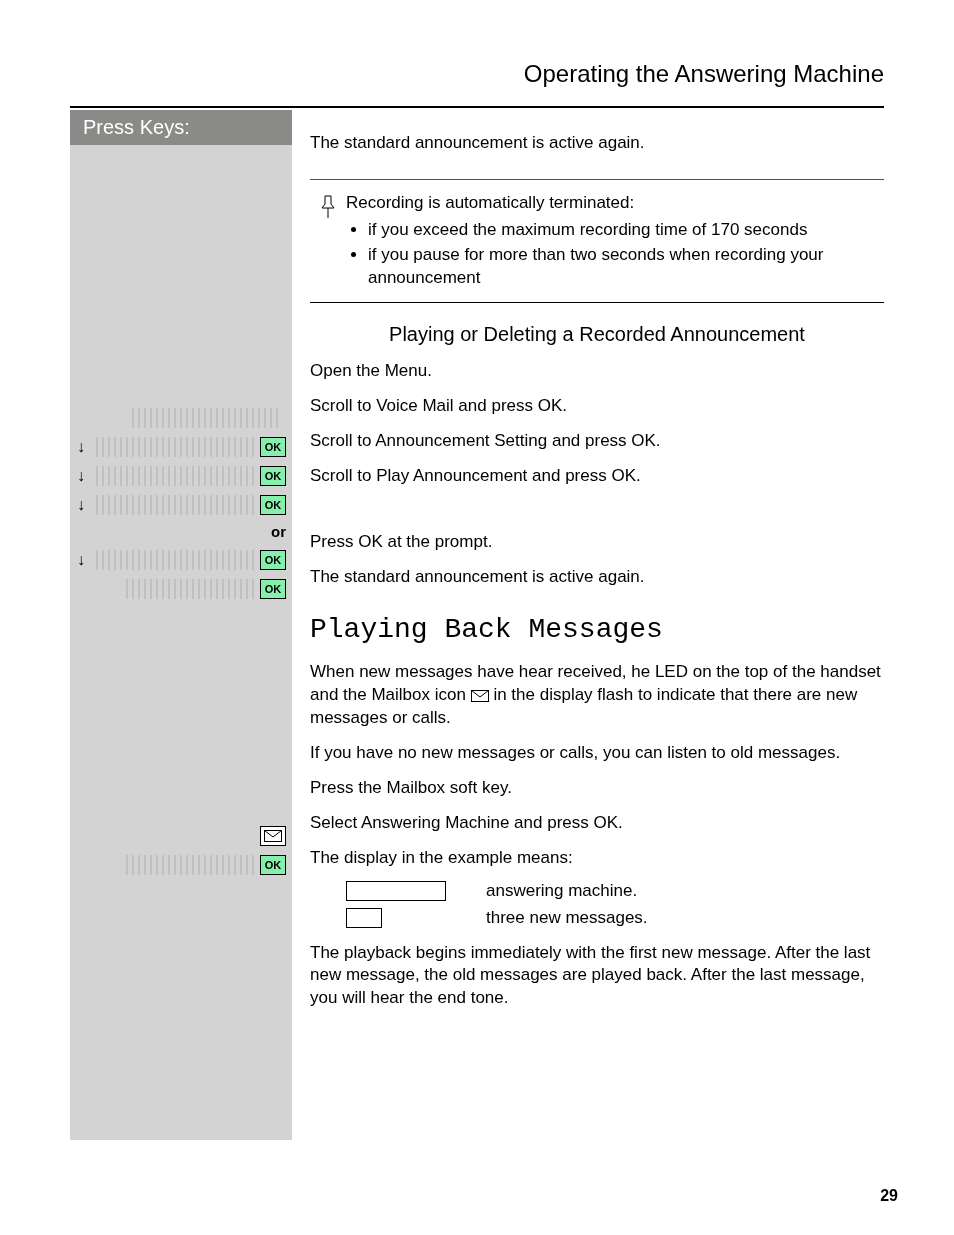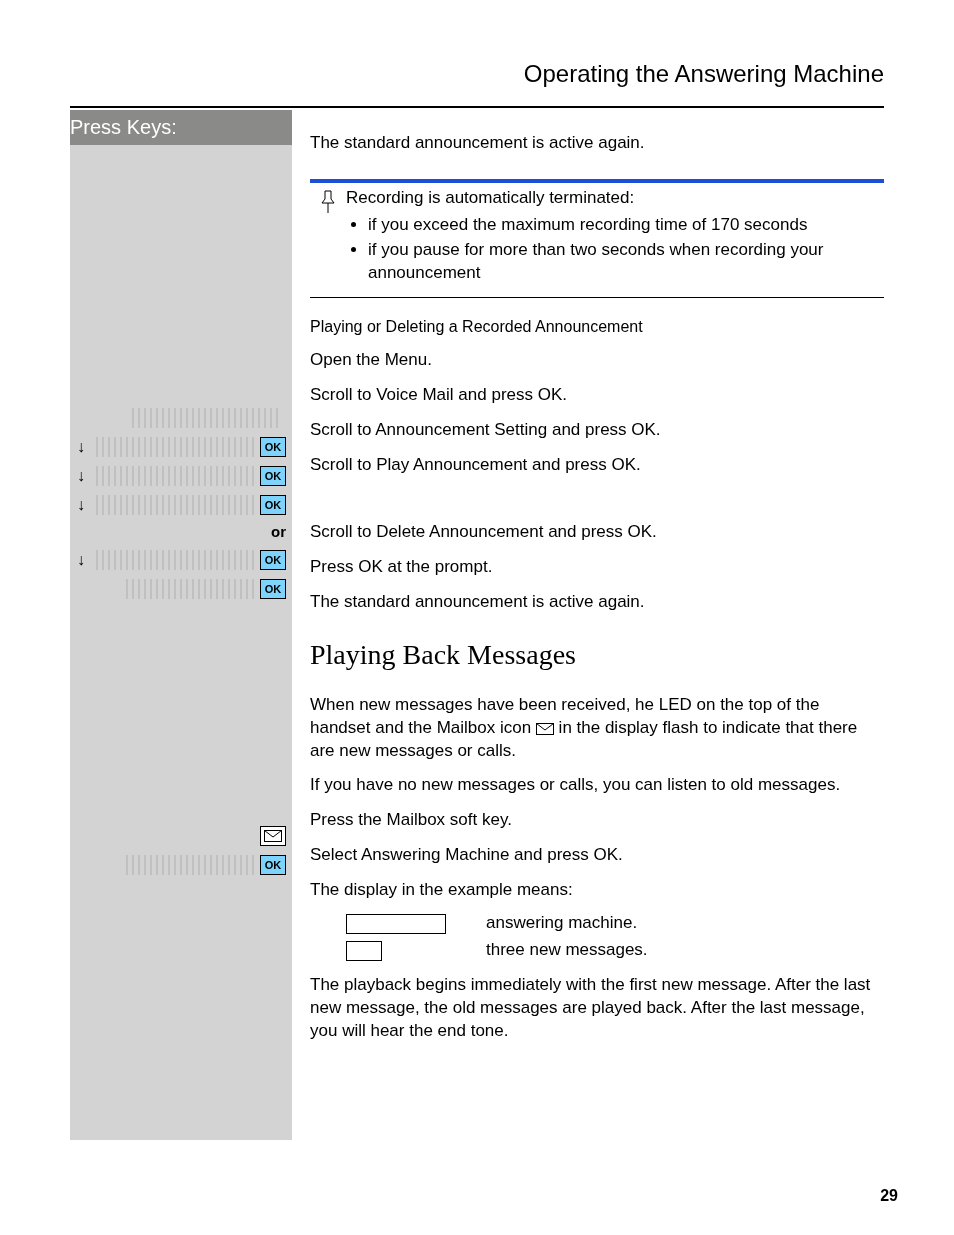"Press Keys:" .sidebar-header { padding: 6px 0 -> 6px 13px }
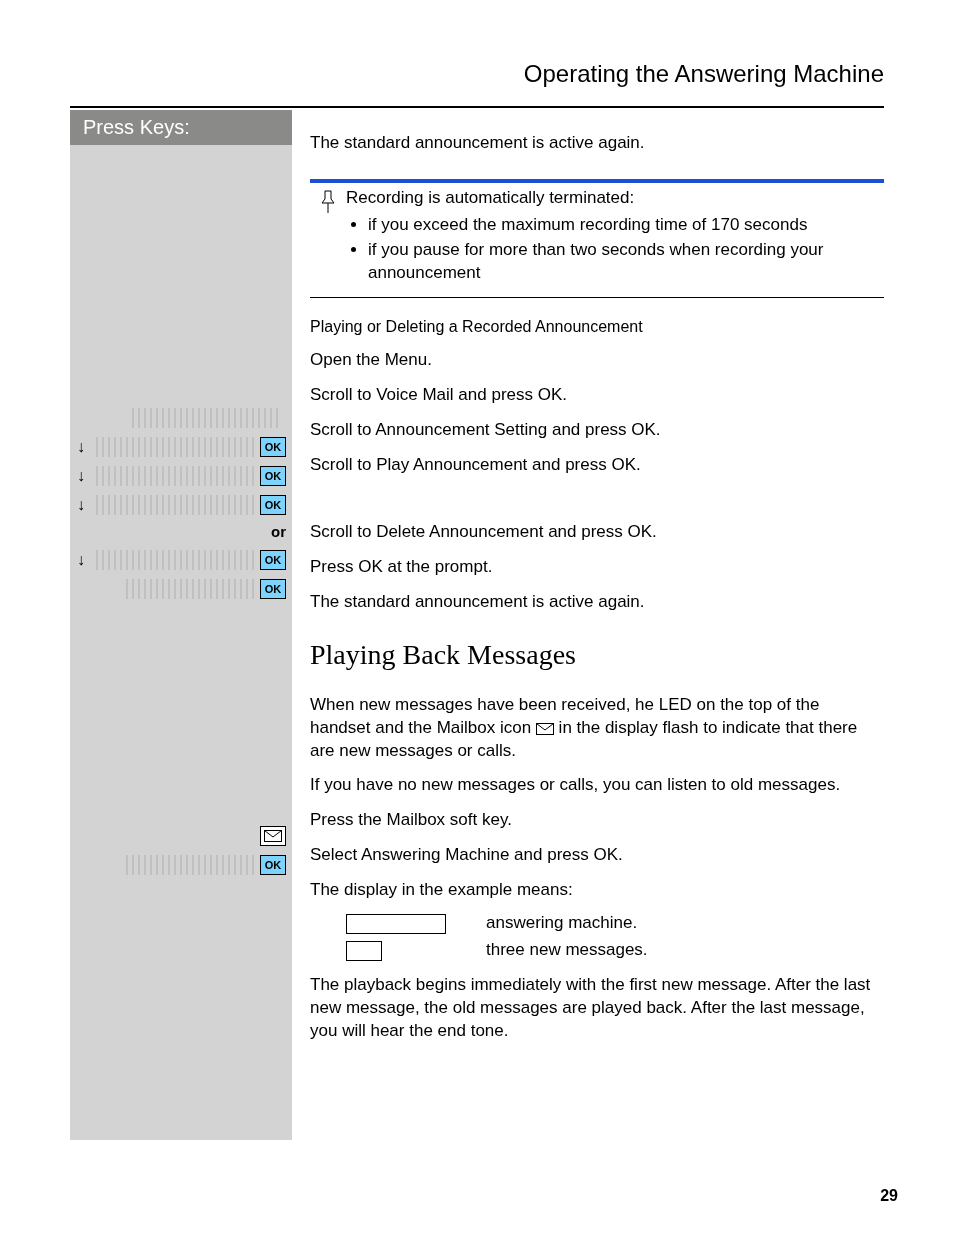"Recording is automatically terminated:" .note-box { border-top: 4px solid #1d4ed8 -> 1px solid #1d4ed8; padding: 4px 0 10px 0 -> 12px 0 10px 0 }
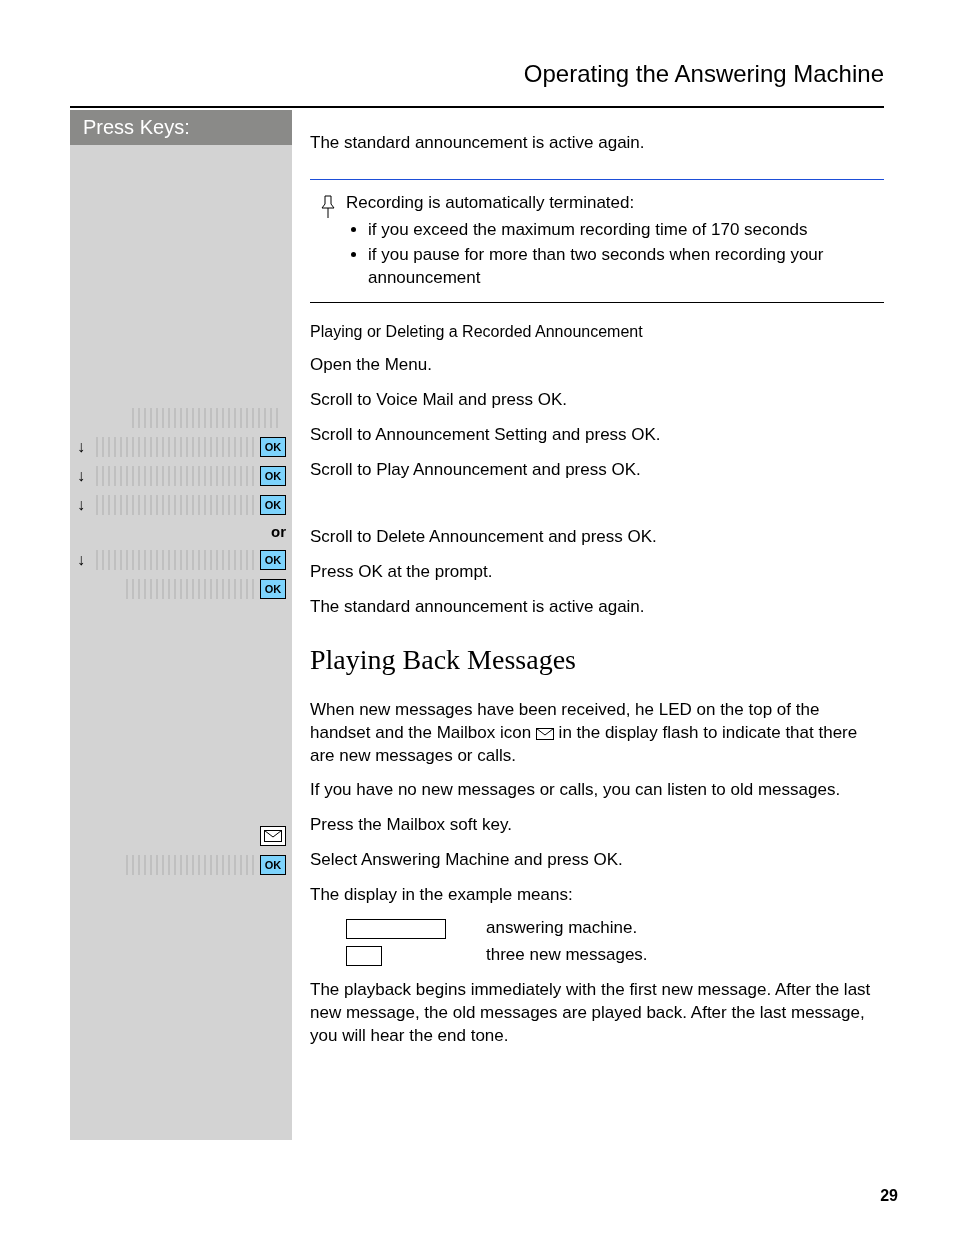"Playing or Deleting a Recorded" h3.section-sub { font-size: 16px -> 20px; text-align: none -> center }
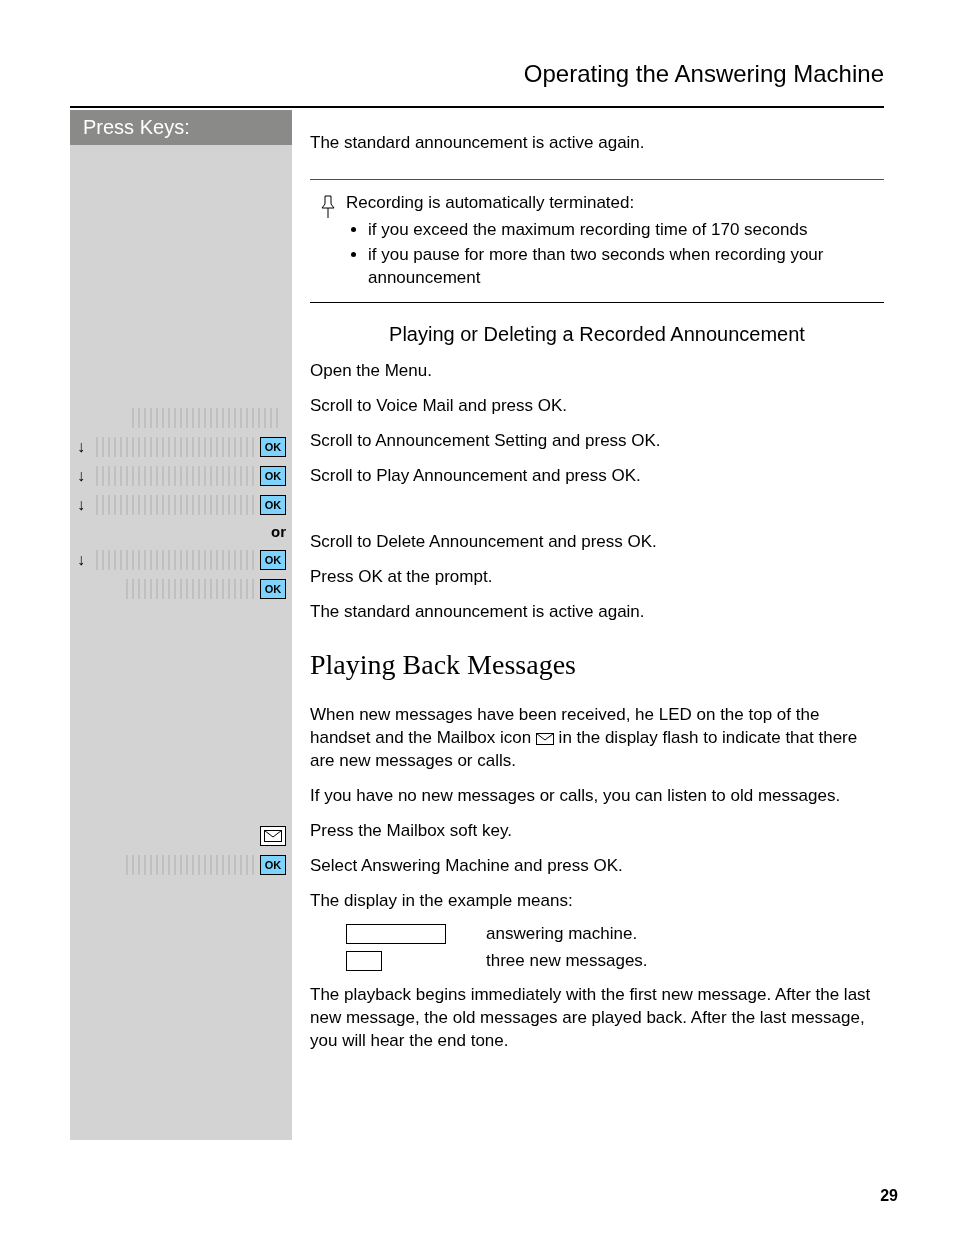"OK" .ok-box { background: #7dd3fc -> #86efac }
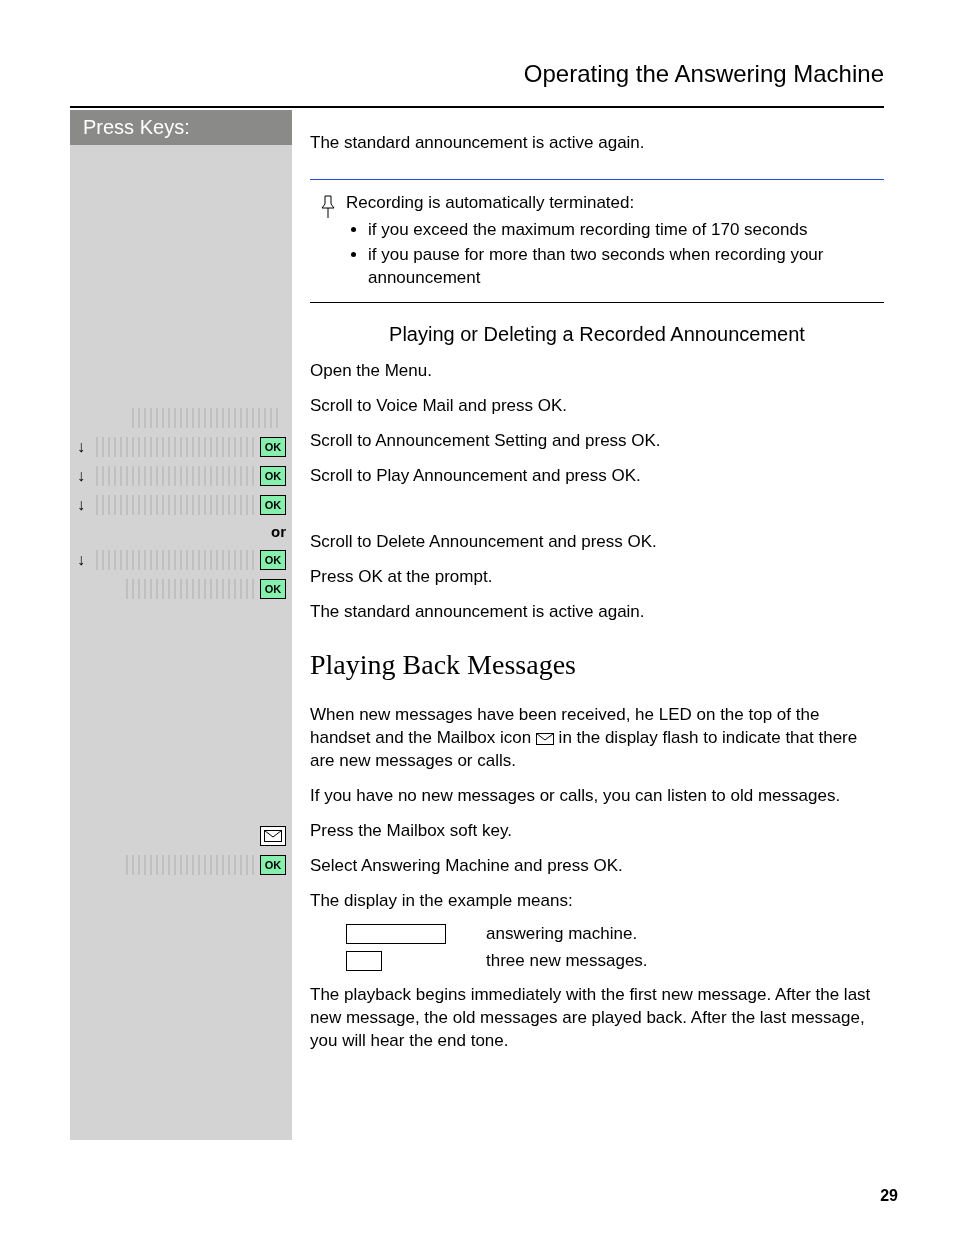"Scroll to Delete Announcement and" p { html: <p>Scroll to Delete Announcement and press OK.</p> -> none }
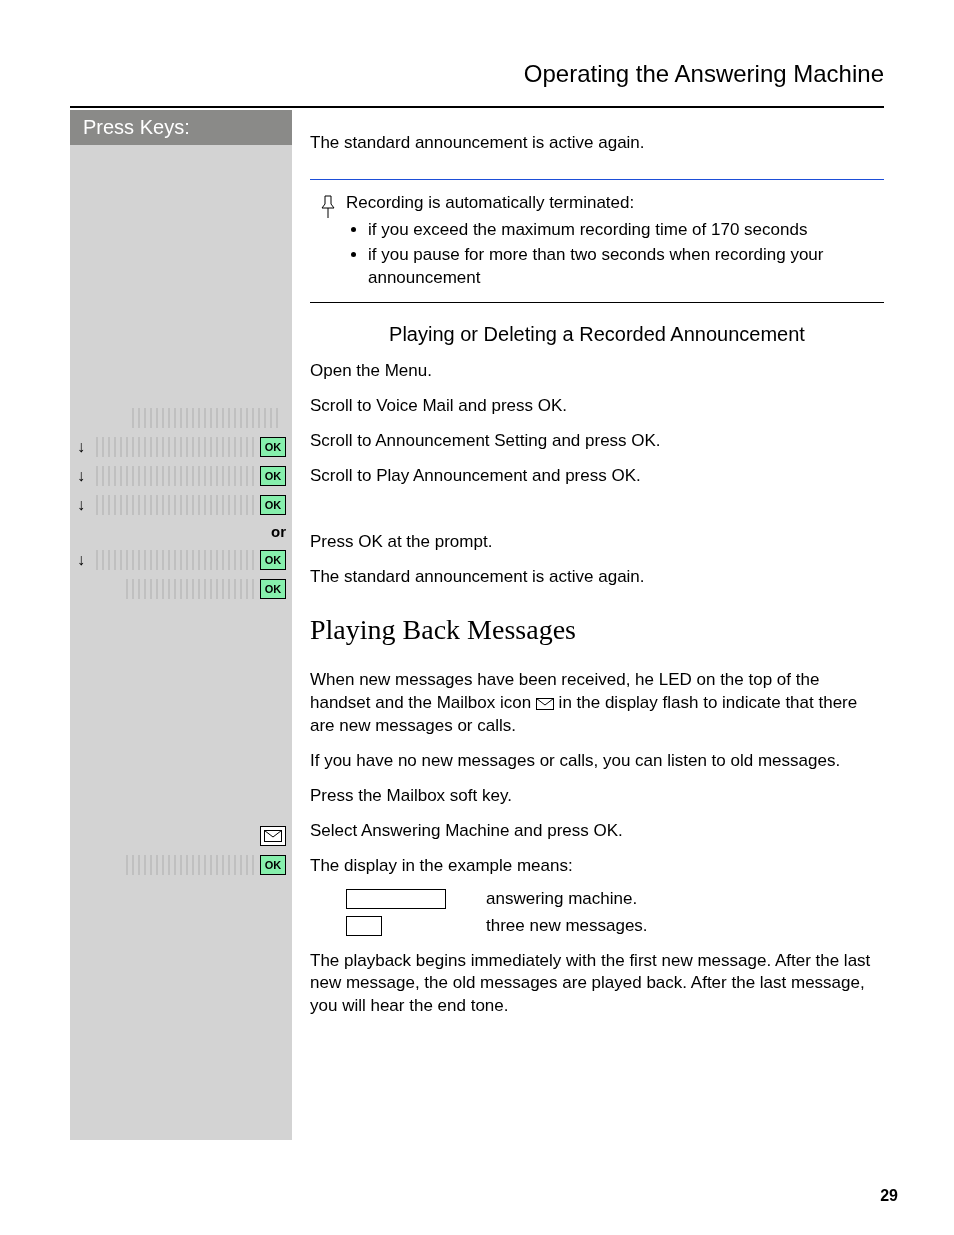"Playing Back Messages" h2.section-main { font-family: Liberation Serif, serif -> Liberation Mono, monospace; margin: 22px 0 20px 0 -> 22px 0 12px 0 }
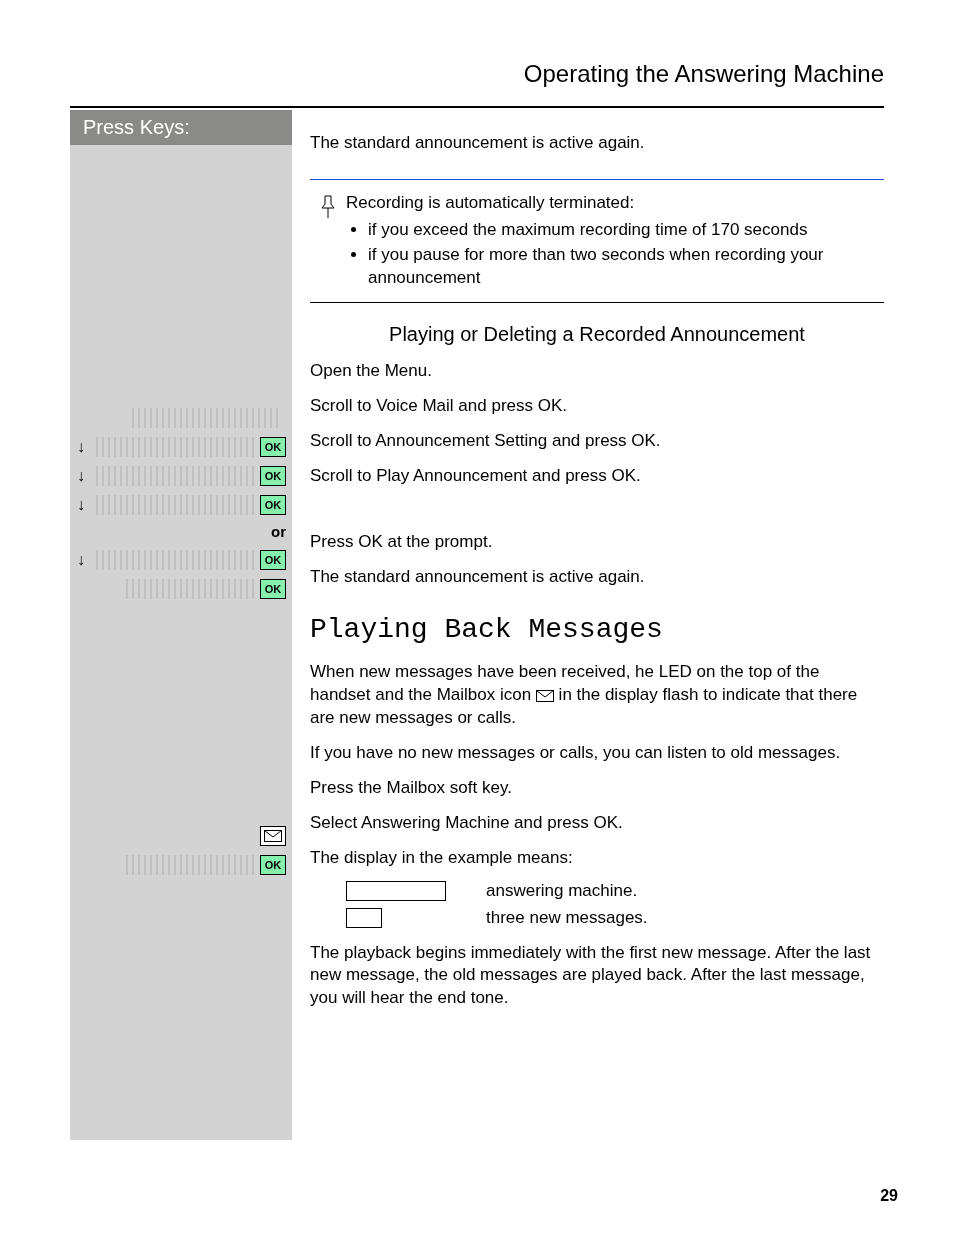"When new messages have been" span { text: been -> hear }
